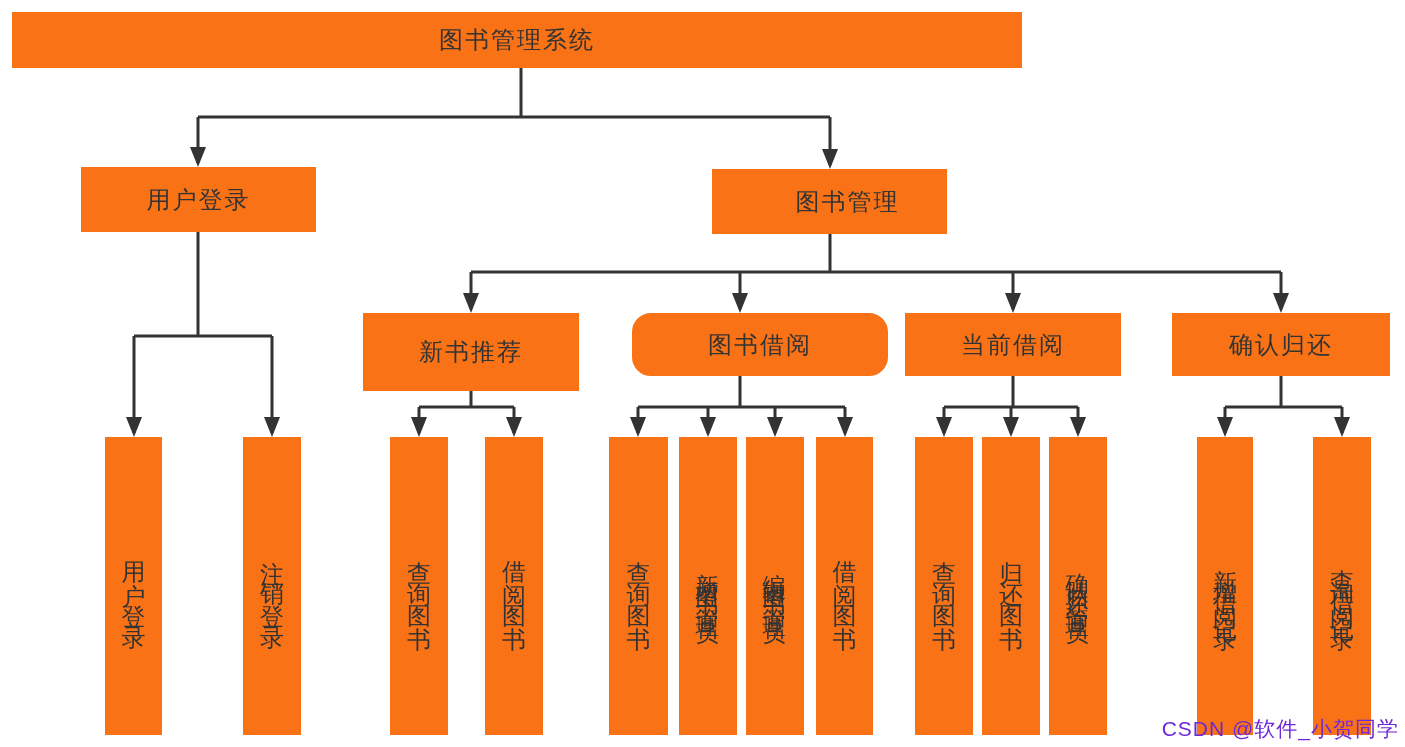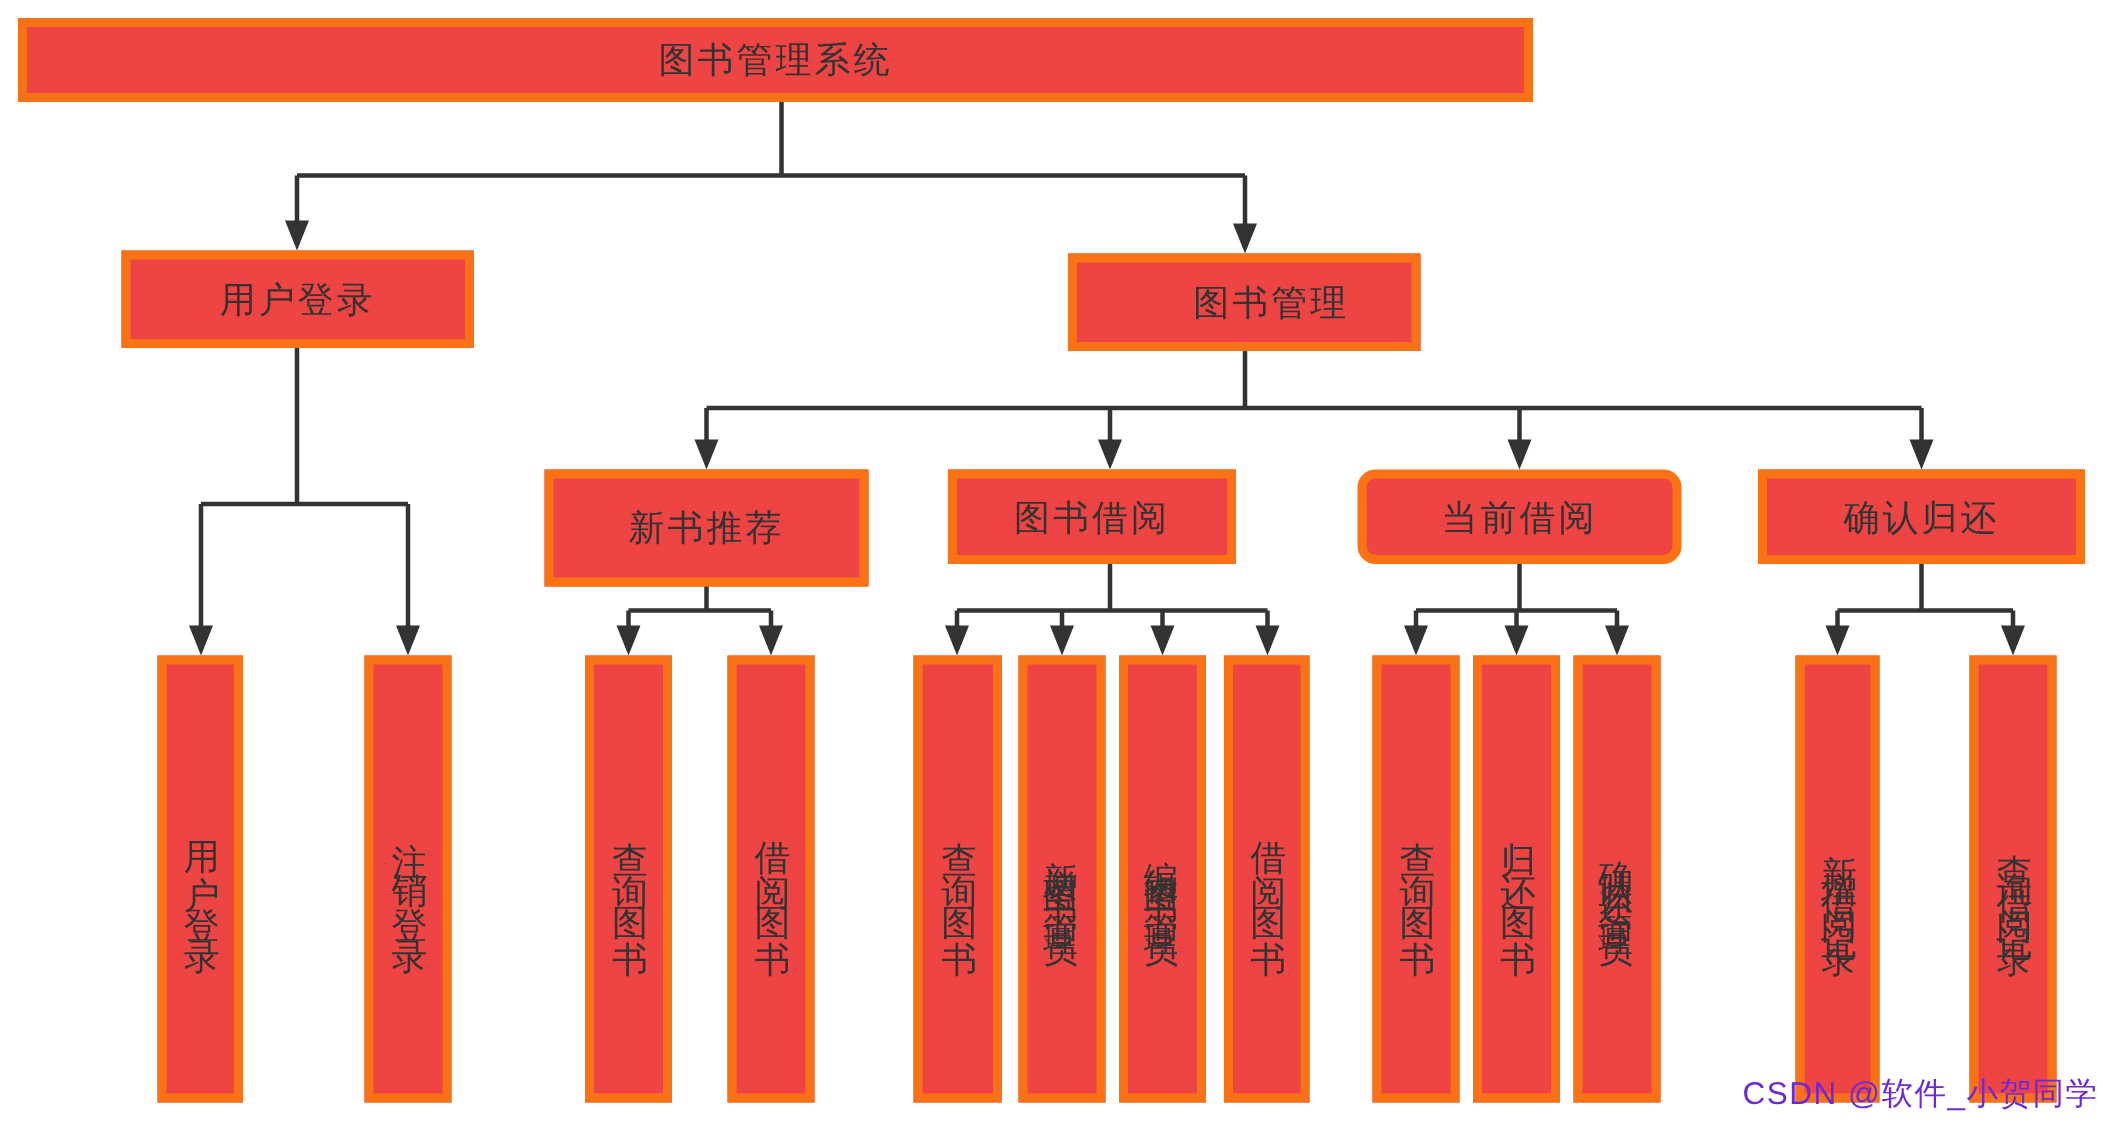"图书管理系统" .node { background: #ef4444 -> #f97316; border: 6px solid #f97316 -> 8px solid #f97316 }
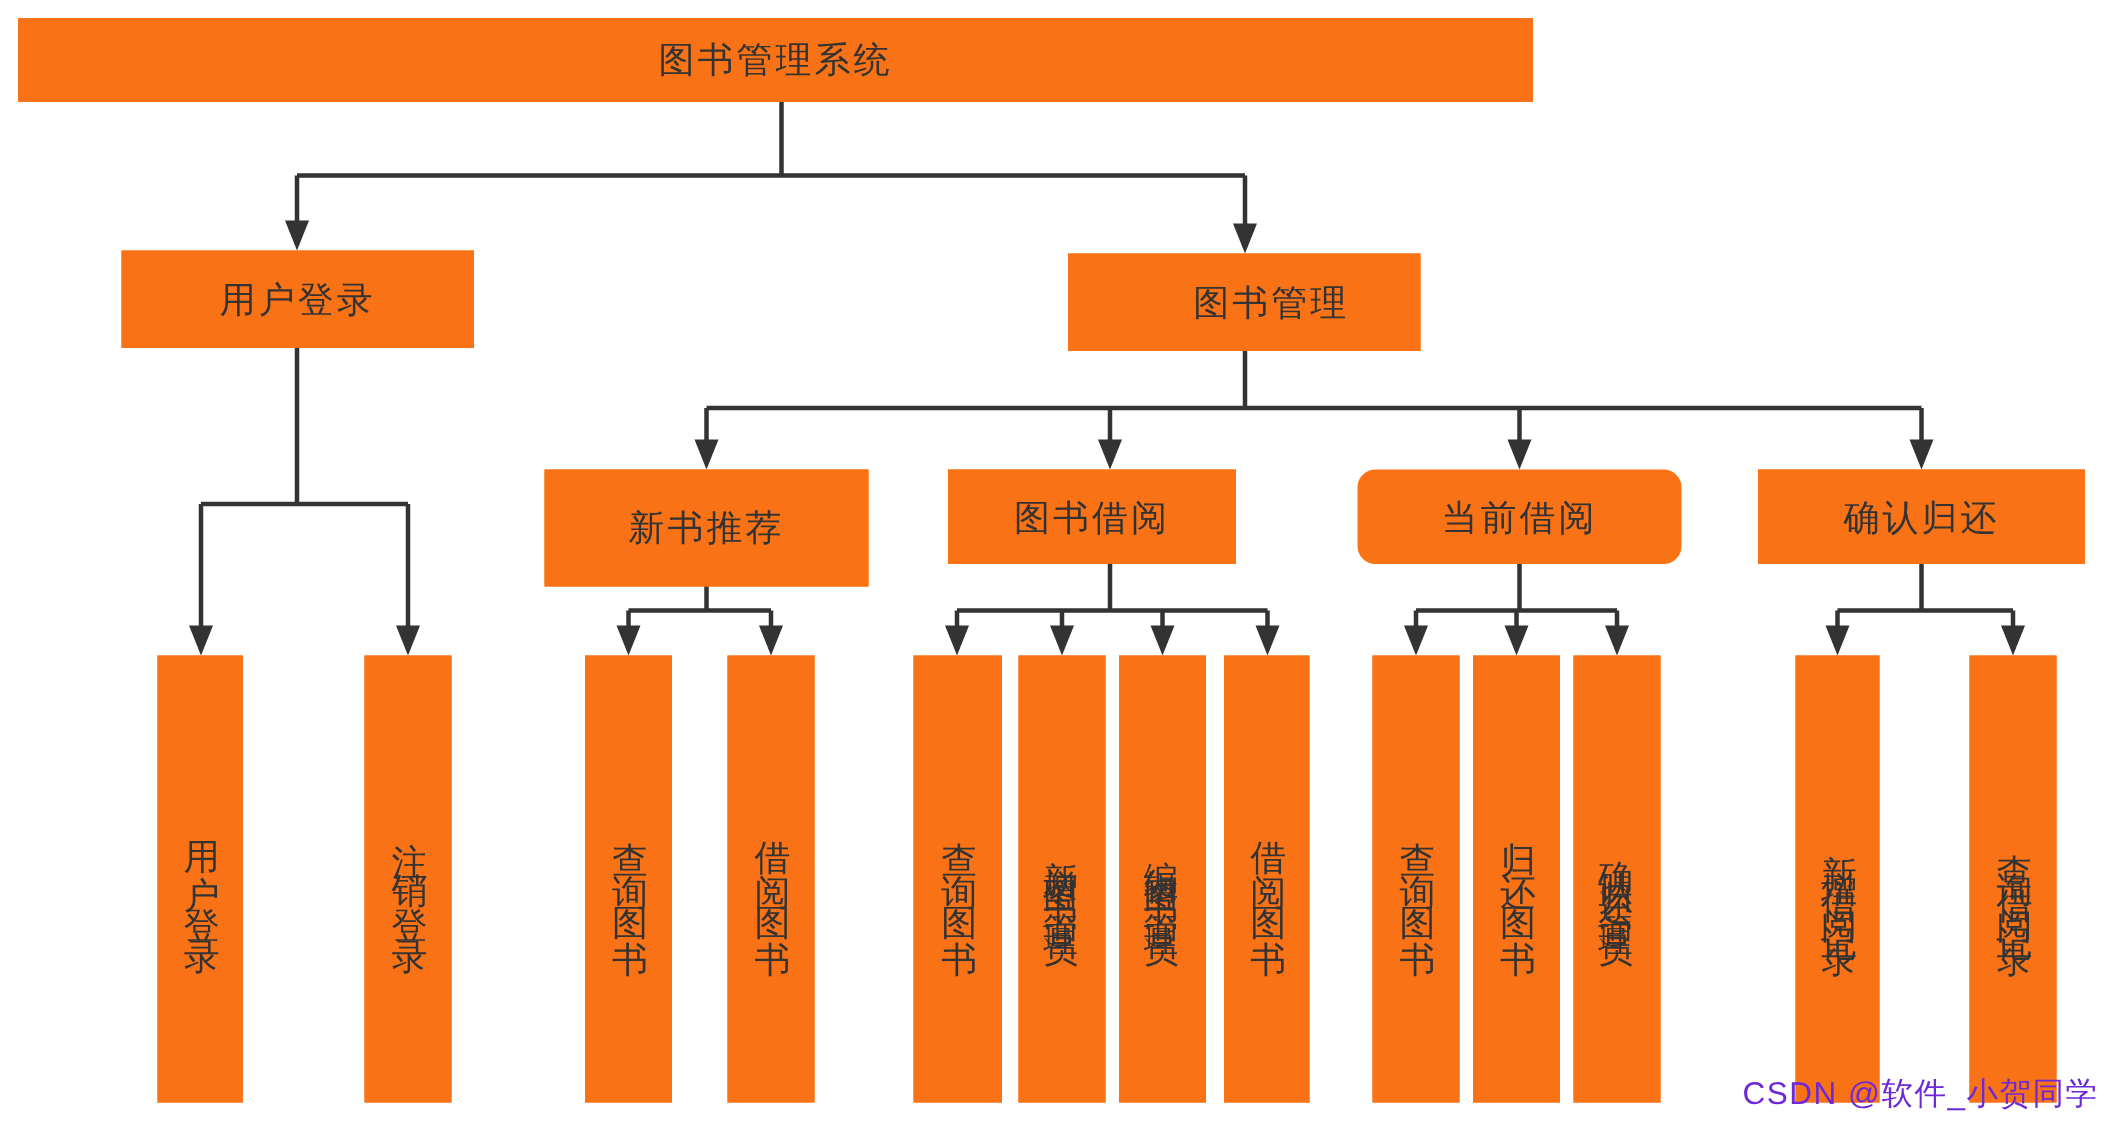"图书借阅" div.node { border-radius: none -> 19px; width: 192px -> 256px }
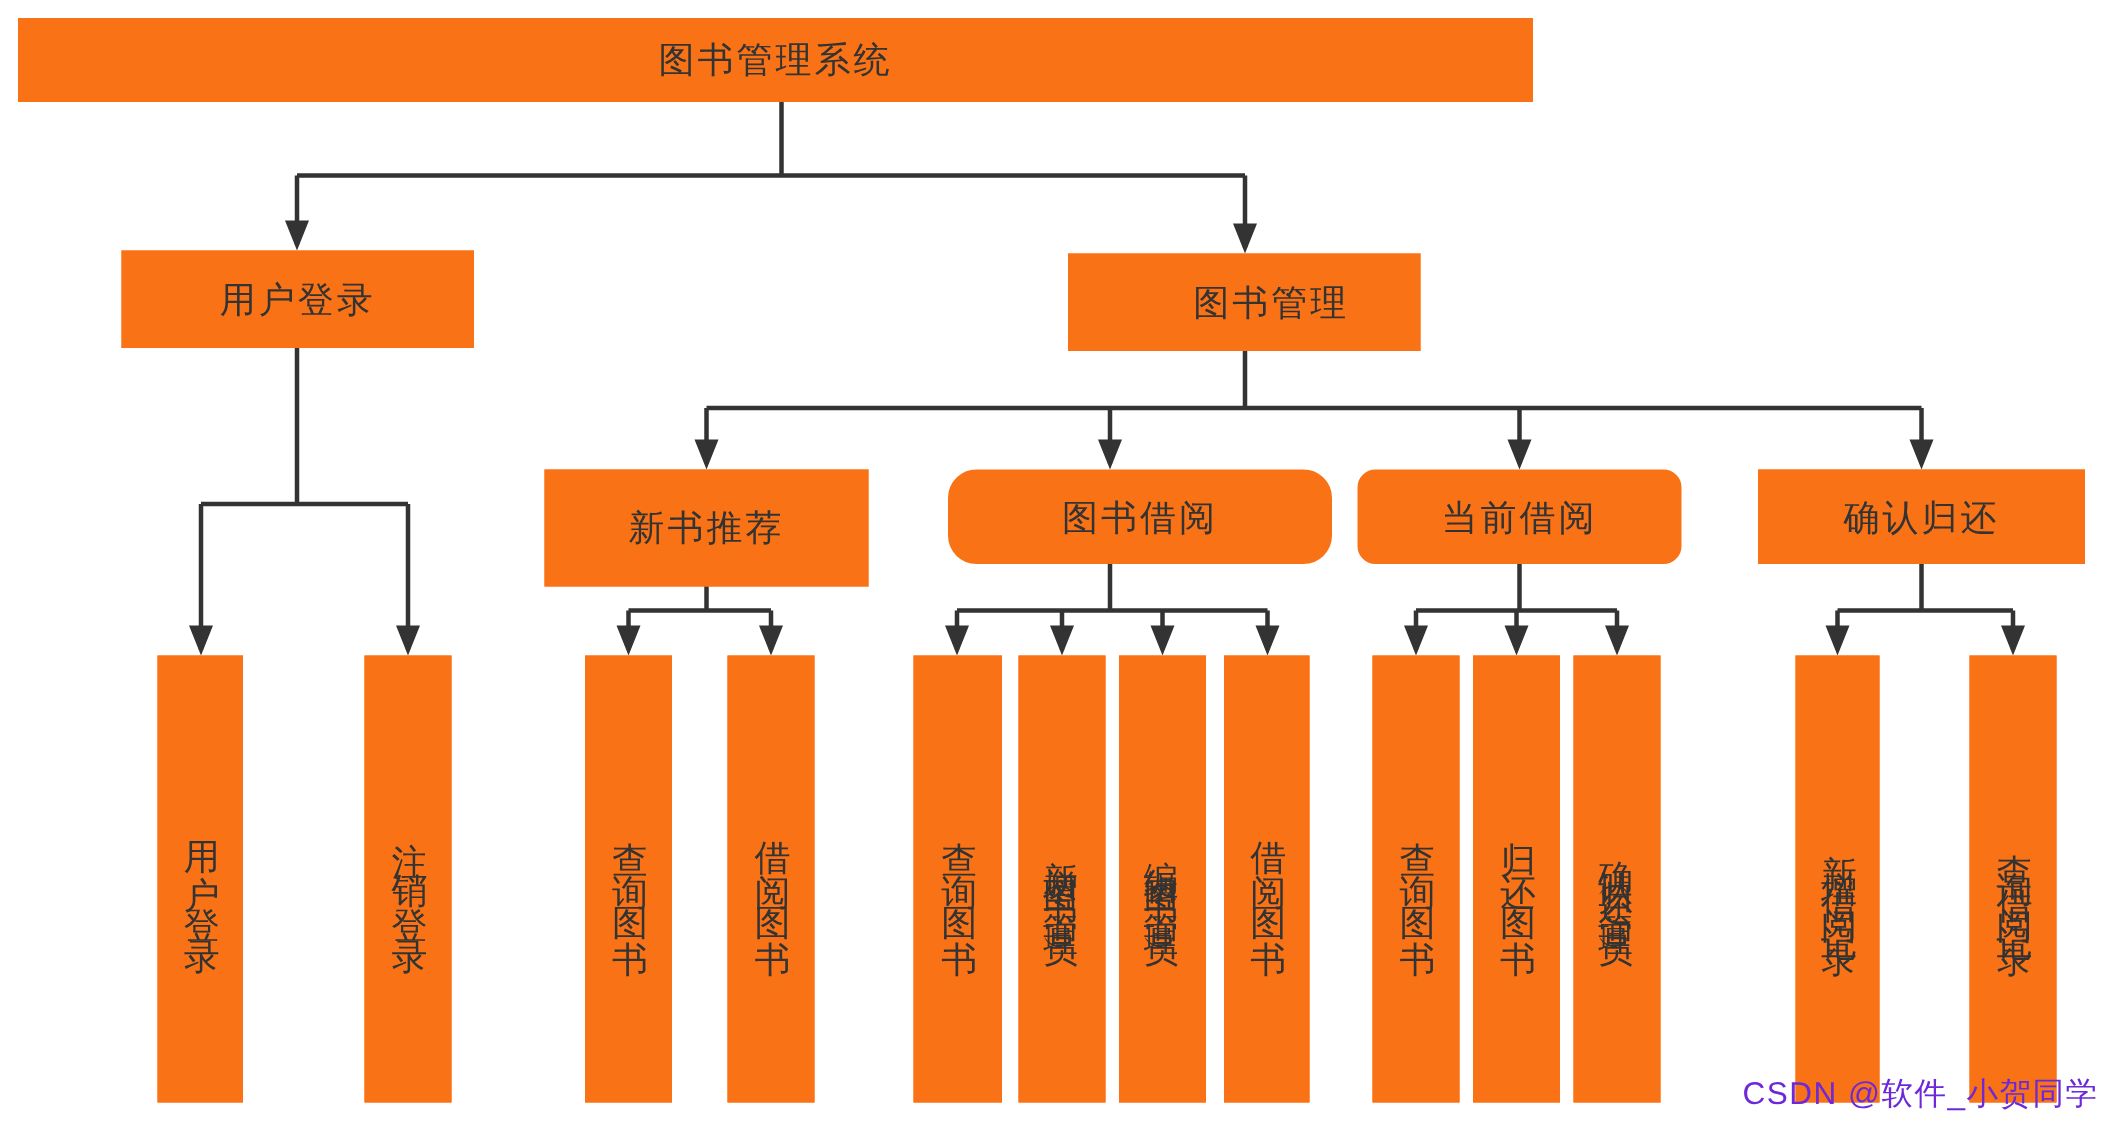"当前借阅" div.node { border-radius: 12px -> none }
